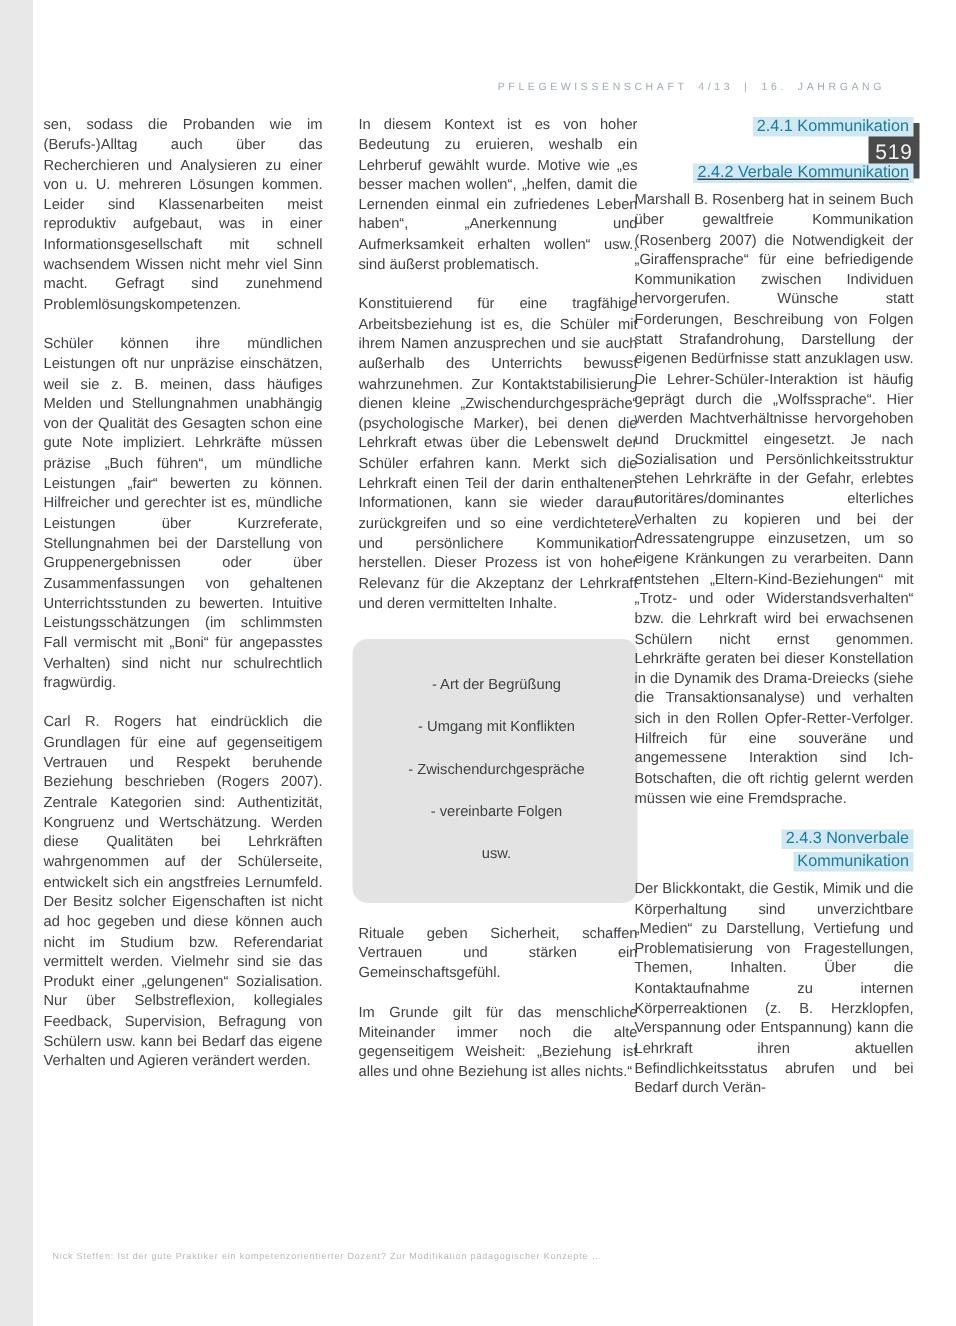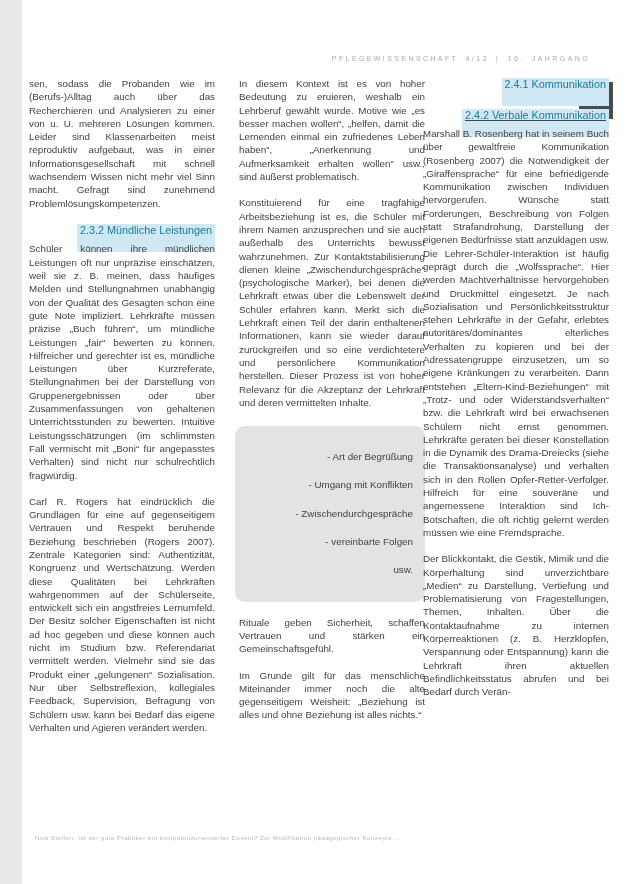"2.4.1 Kommunikation" h3.sec .hl { padding: 0 3px 16px 3px -> 0 3px 1px 3px }
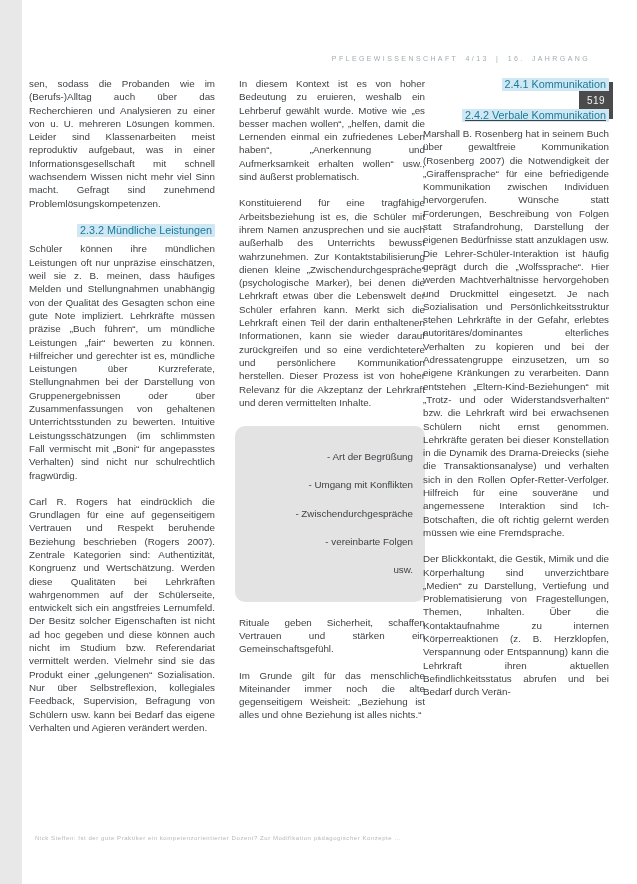"519" .page-badge { font-size: 10px -> 14px }
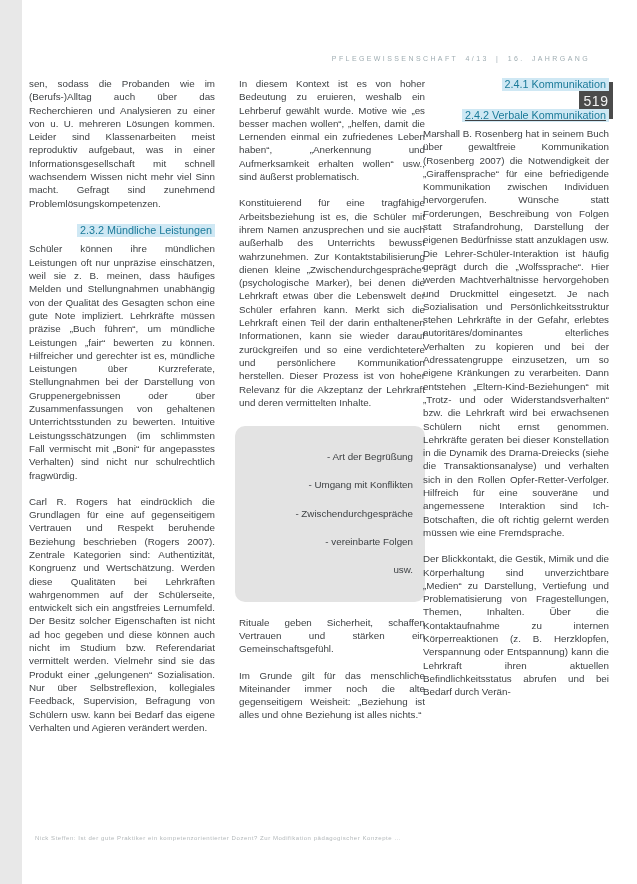"2.3.2 Mündliche Leistungen" h3.sec { html: <h3><span>2.3.2 Mündliche Leistungen</span></h3> -> none }
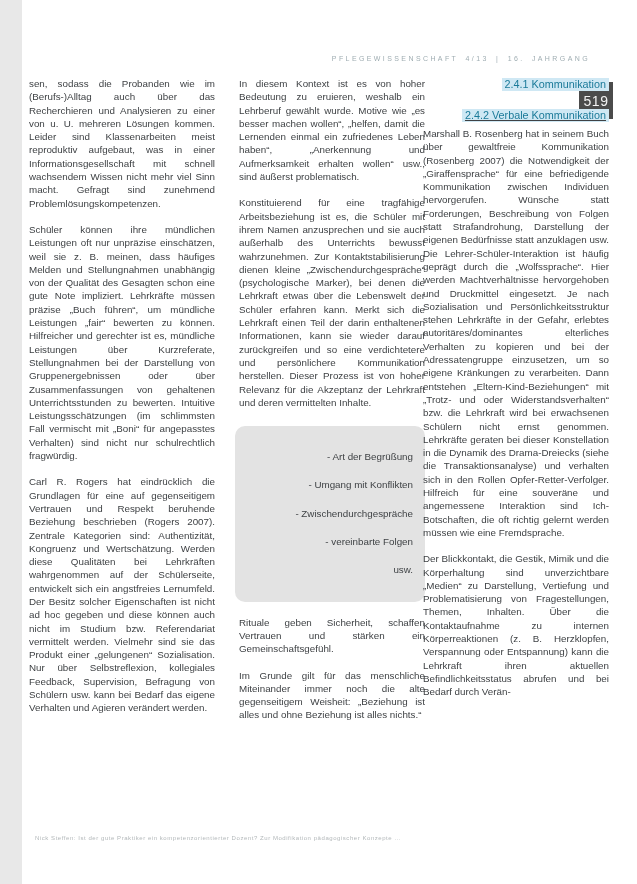"- Art der Begrüßung" .ritual-box .item { text-align: right -> center }
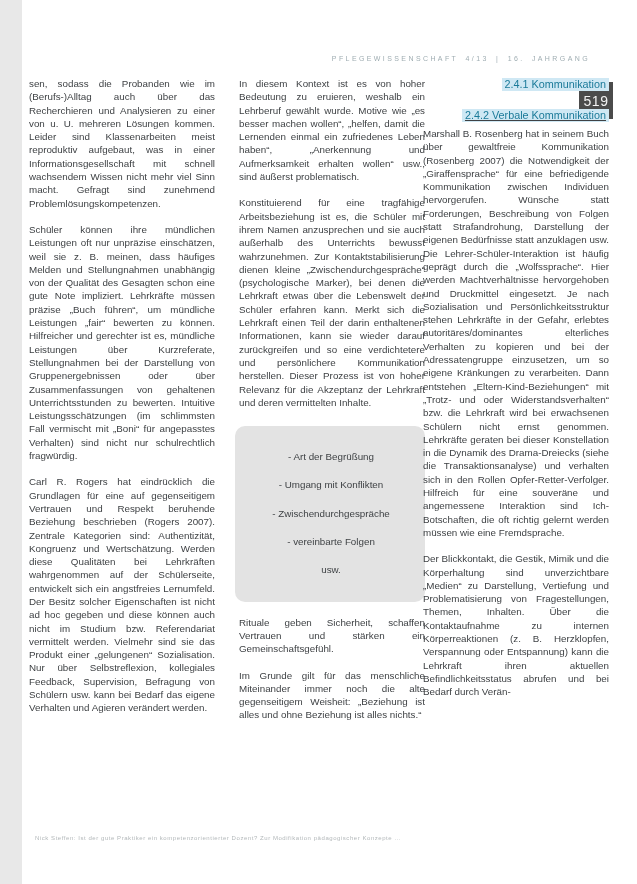"2.4.3 Nonverbale Kommunikation" h3.sec { html: none -> <h3><span>2.4.3 Nonverbale Kommunikation</span></h3> }
